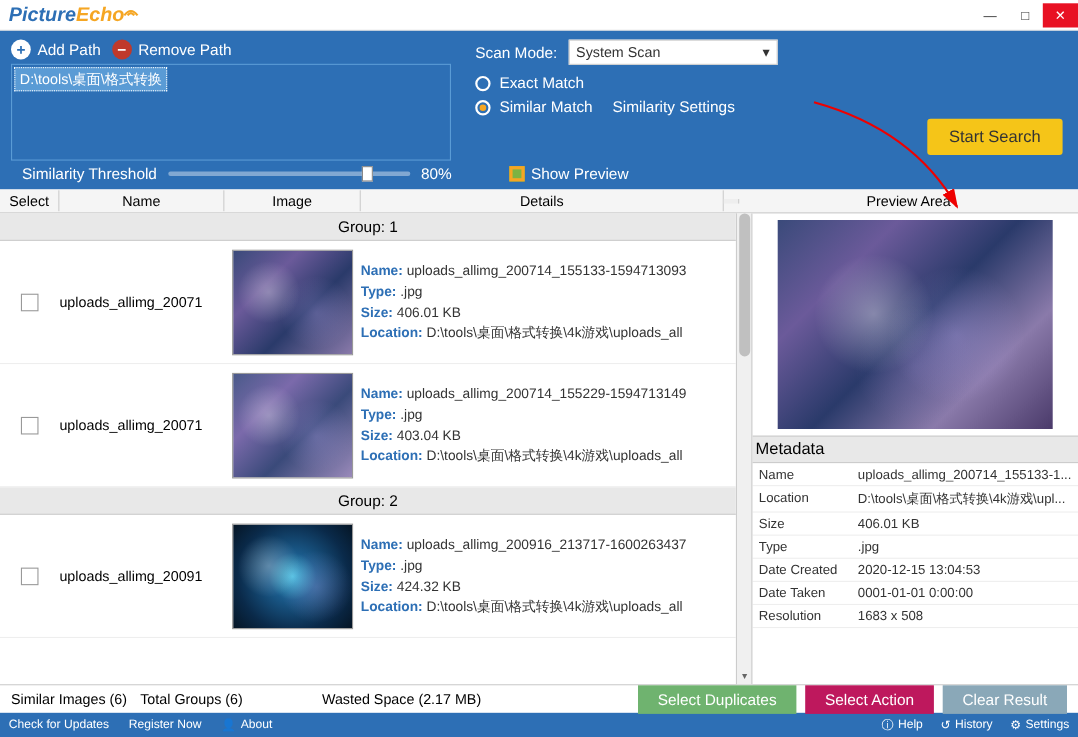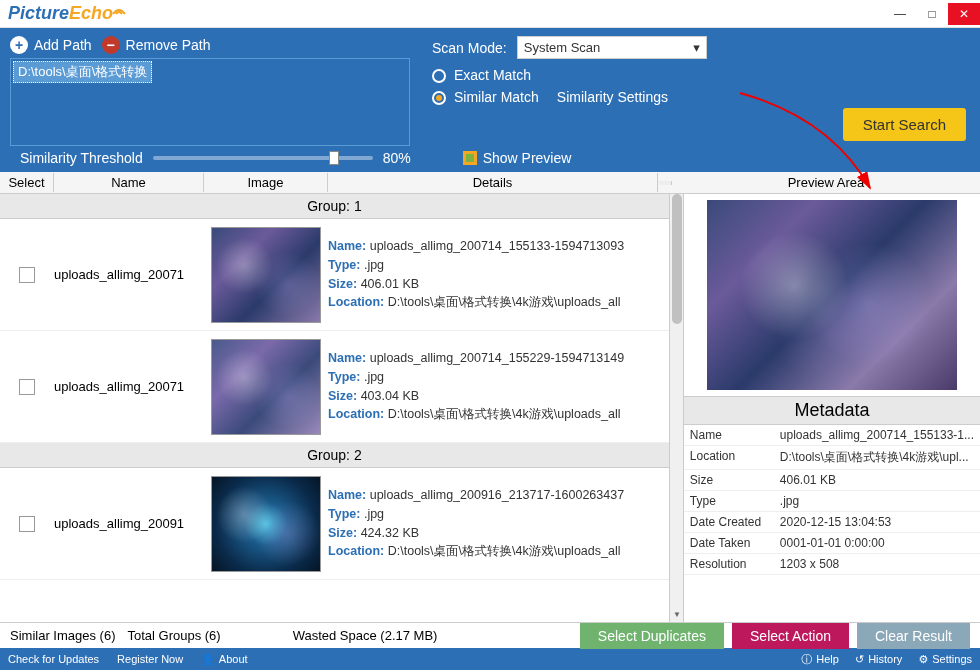"Metadata" .meta-hdr { font-size: 18px -> 15px; text-align: center -> none }
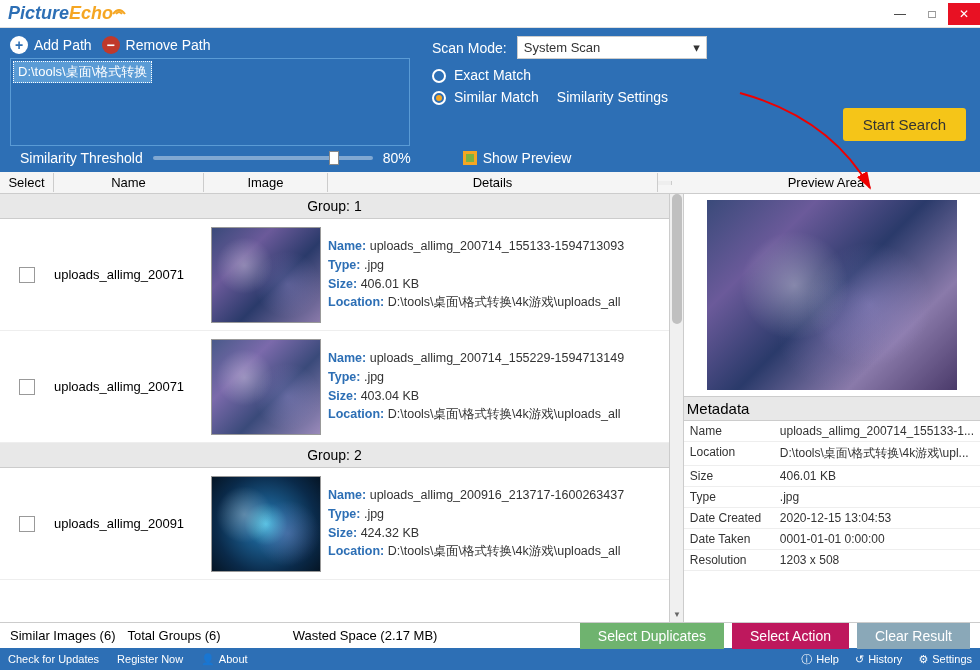"1203 x 508" div.meta-v { text: 1203 -> 1683 }
